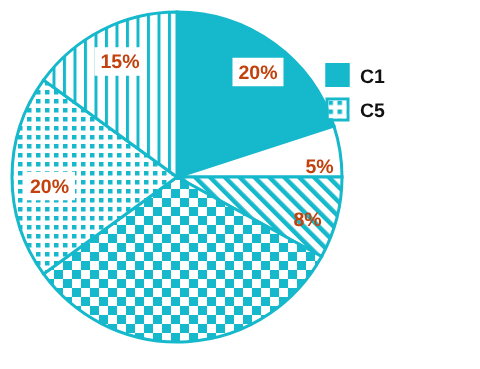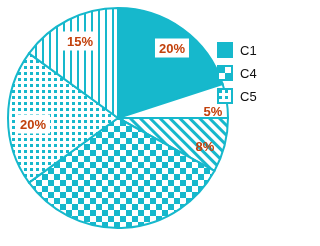"C1" .legend-text { font-weight: normal -> bold }
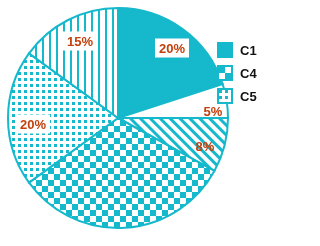"C4" div.legend-row { html: <div> <div> <svg> <rect></rect> </svg> </div> <span>C4</span> </div> -> none }
